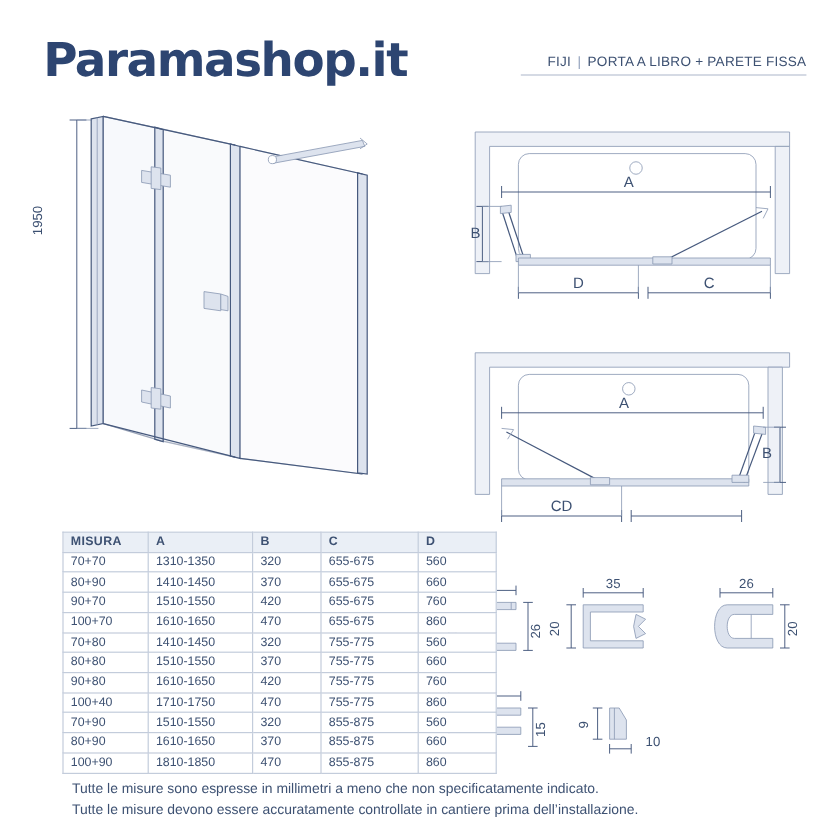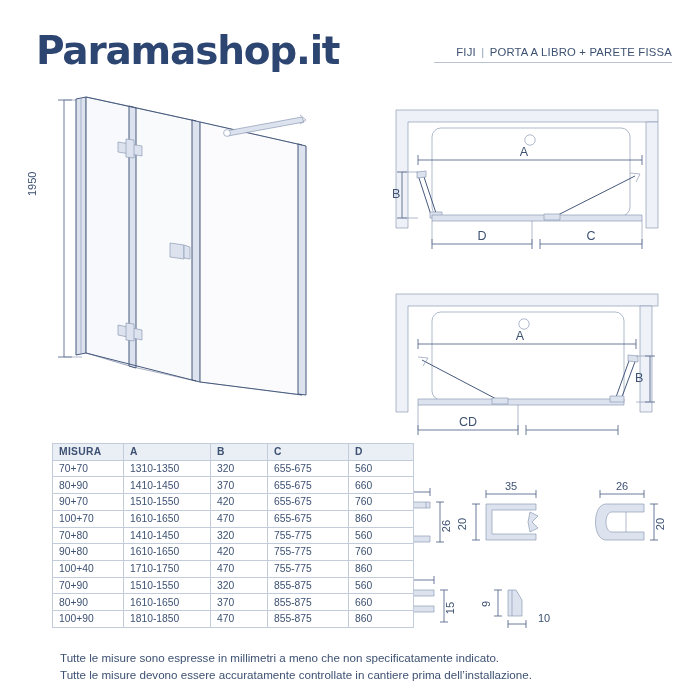"80+80" tr { html: none -> <tr> <td>80+80</td> <td>1510-1550</td> <td>370</td> <td>755-775</td> <td>660</td> </tr> }
